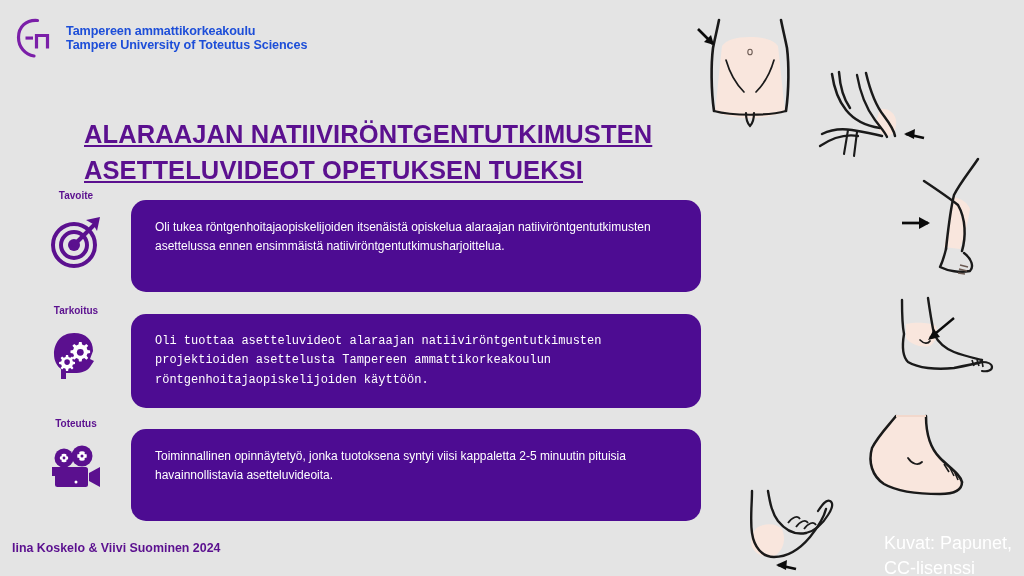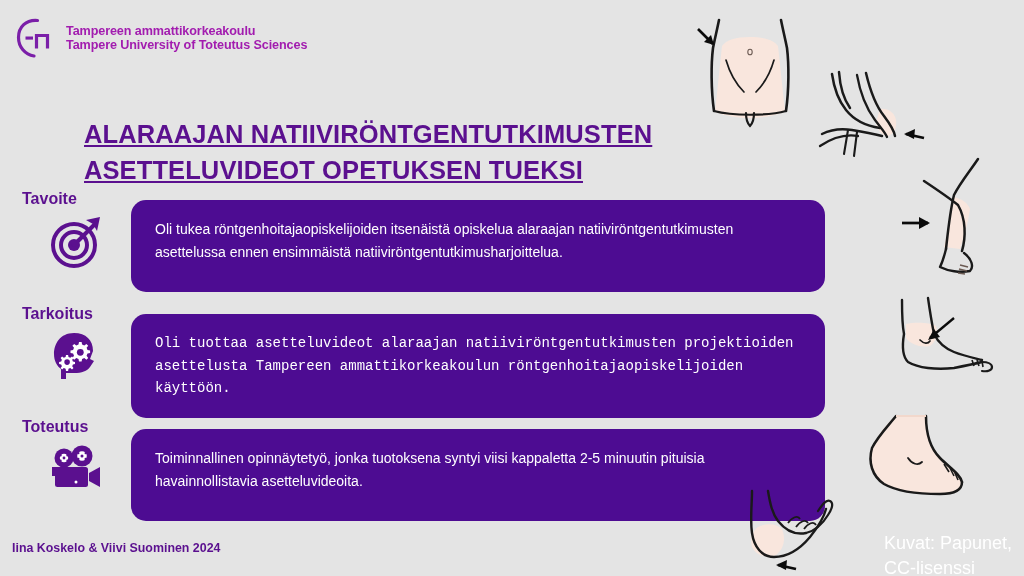"Tampereen ammattikorkeakoulu" .logo-line { color: #a21caf -> #1d4ed8 }
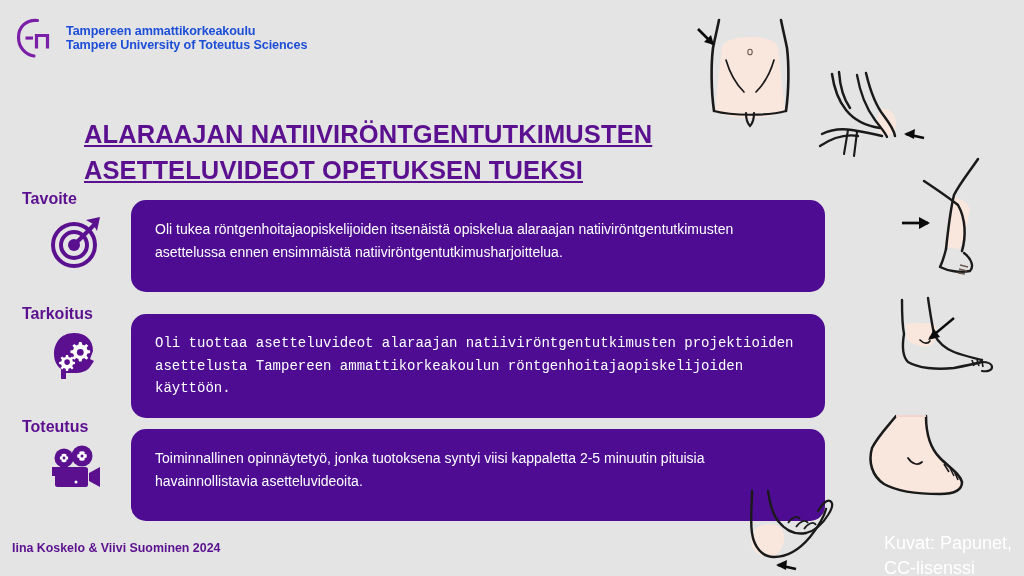"Tavoite" .section-label { font-size: 16px -> 10px; text-align: none -> center }
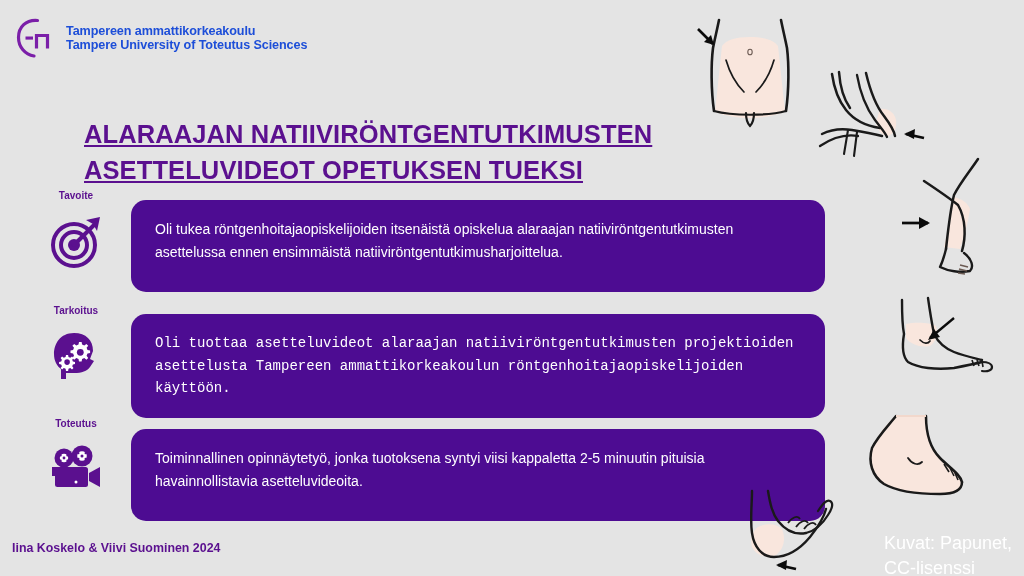"Oli tukea röntgenhoitajaopiskelijoiden" .bubble { font-size: 14px -> 12px; width: 694px -> 570px }
